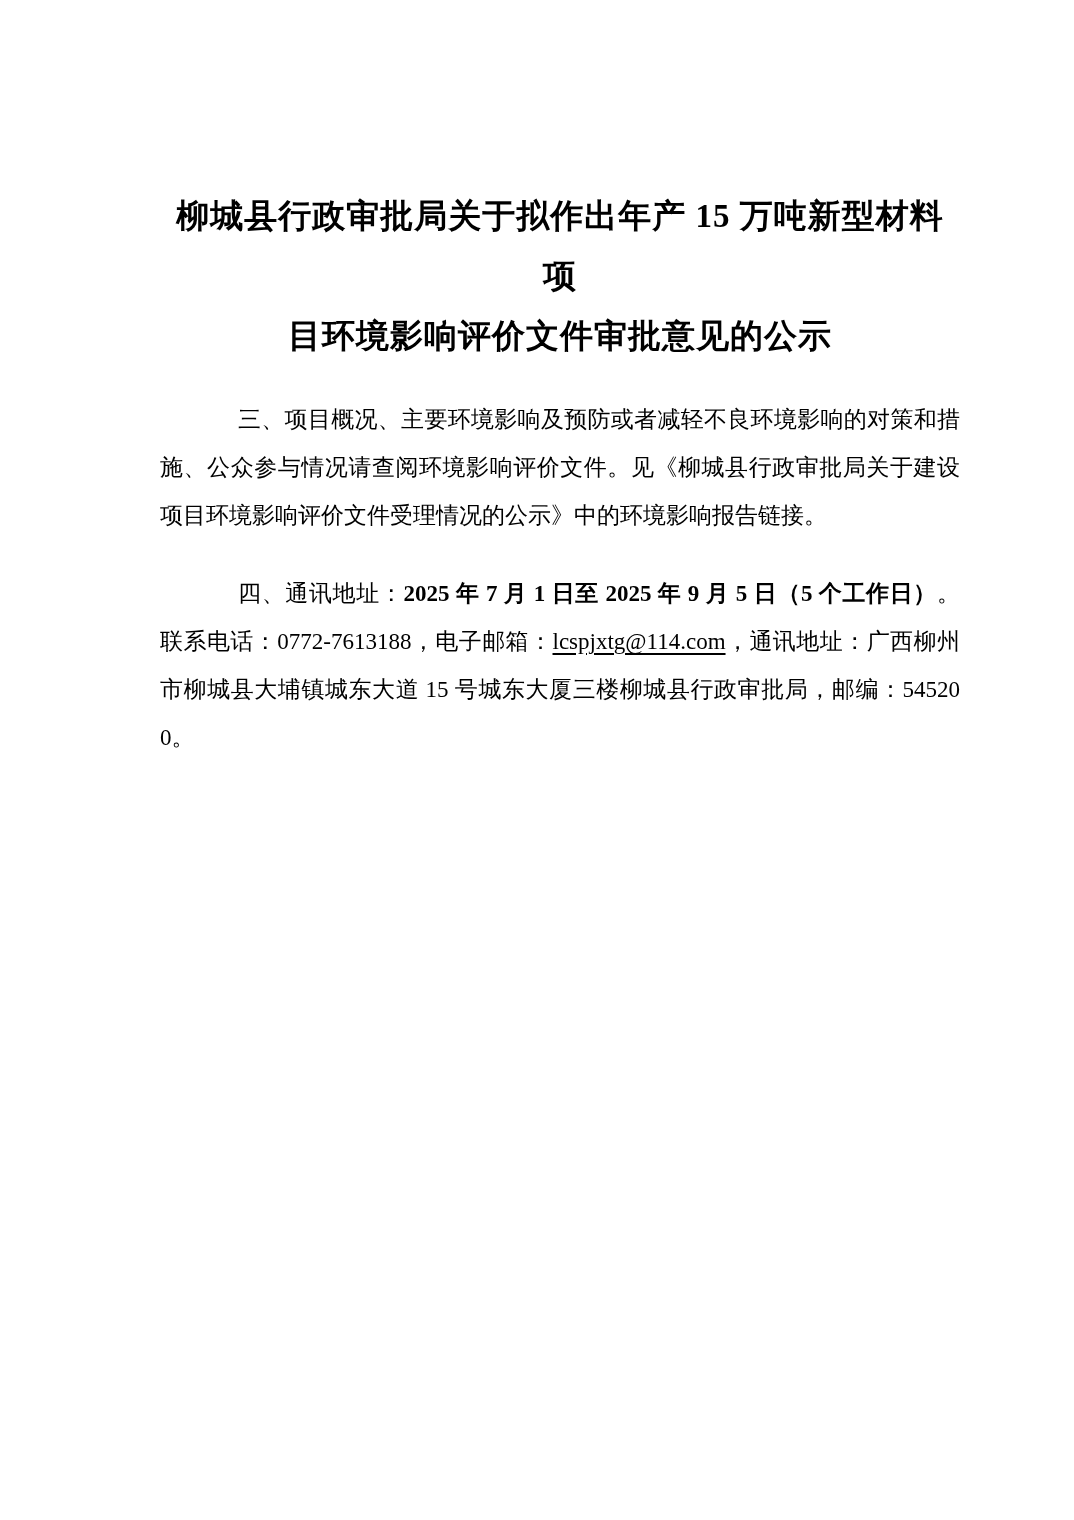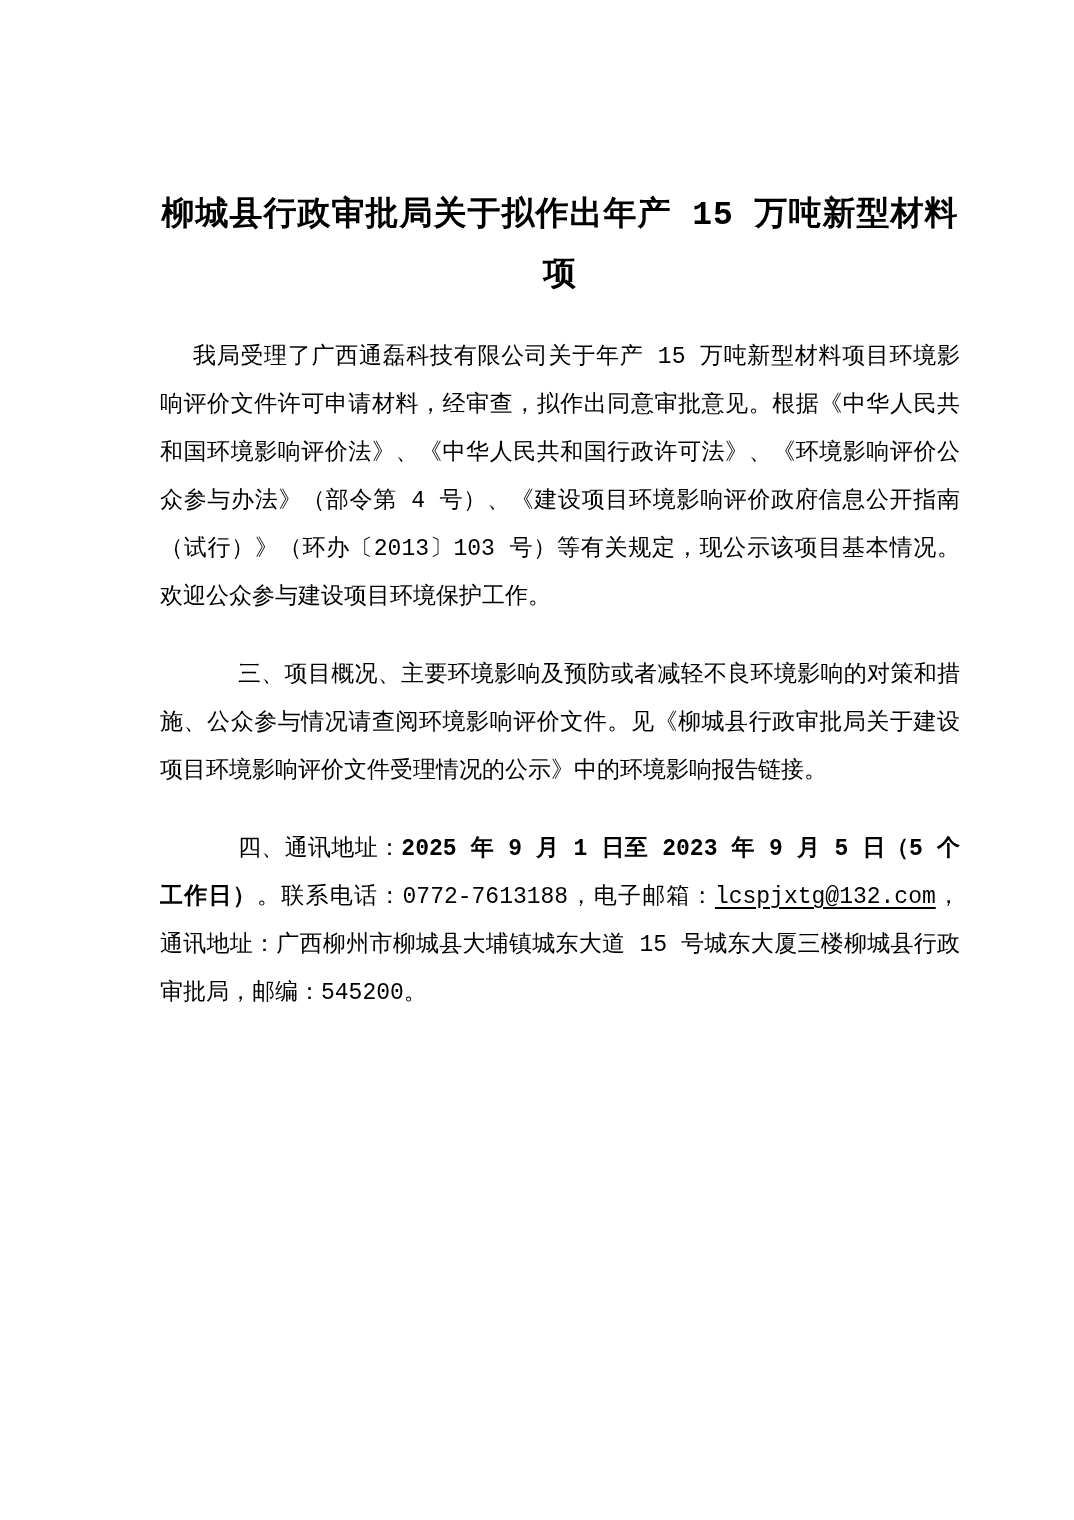"柳城县行政审批局关于拟作出年产 15 万吨新型材料项" .page { font-family: Liberation Mono, monospace -> Liberation Serif, serif }
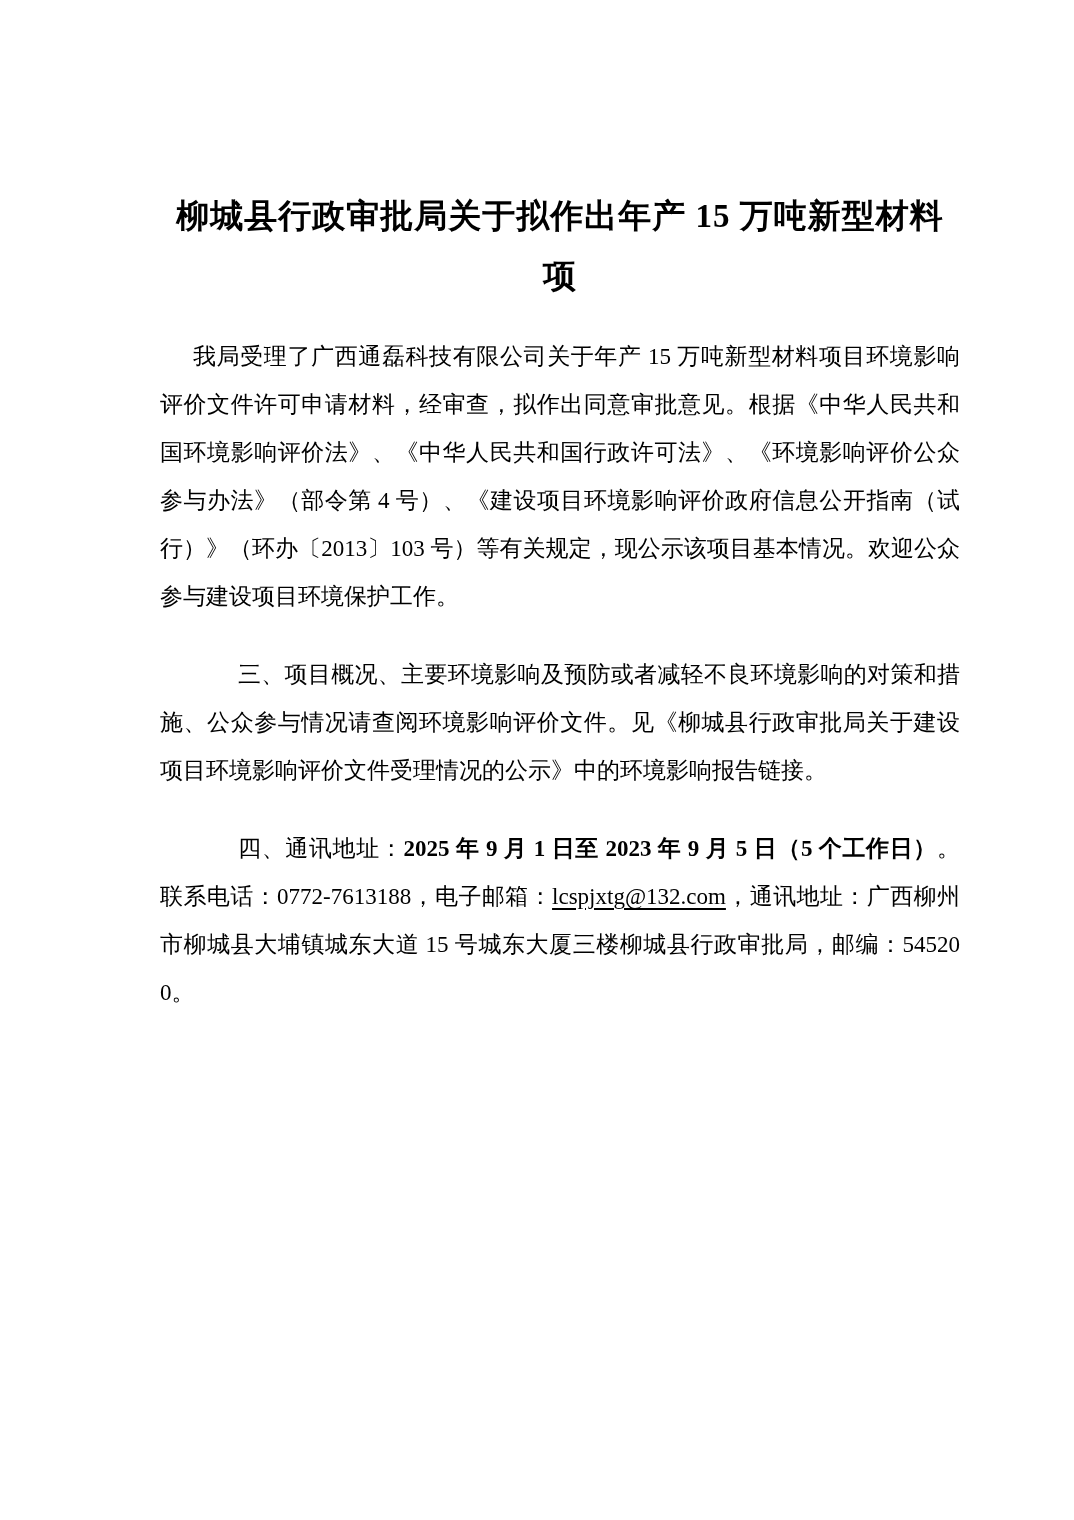"目环境影响评价文件审批意见的公示" span.title-line { html: none -> <span>目环境影响评价文件审批意见的公示</span> }
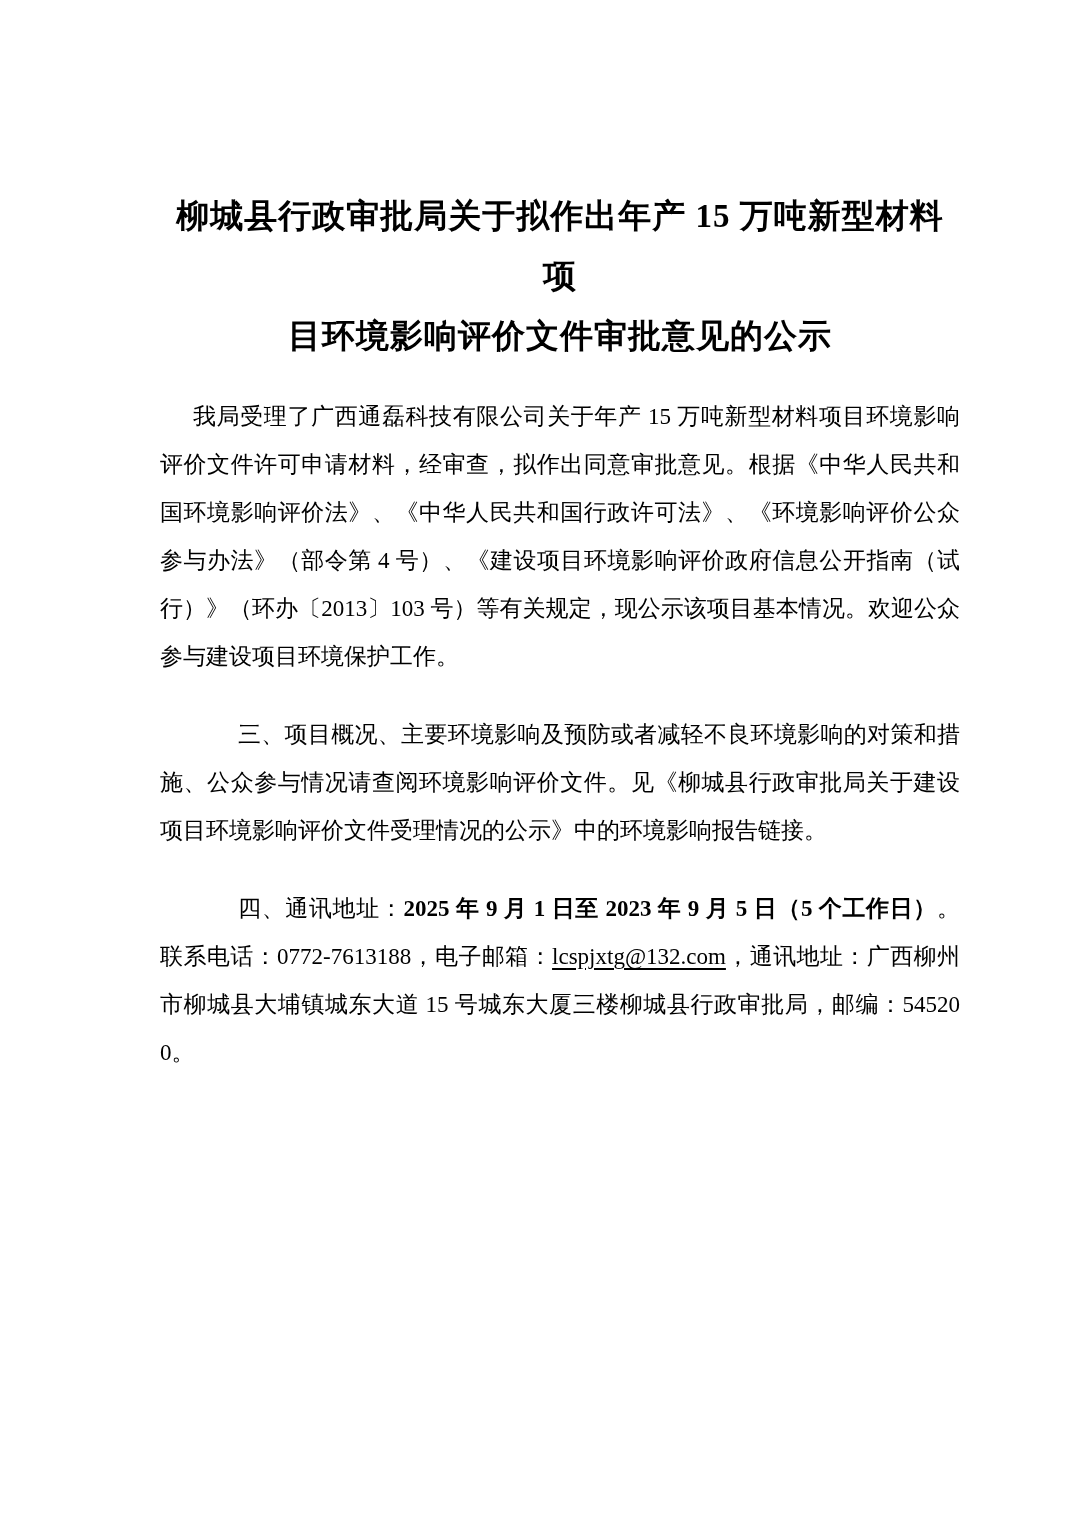"我局受理了广西通磊科技有限公司关于年产 15" p.para { html: <p>我局受理了广西通磊科技有限公司关于年产 15 万吨新型材料项目环境影响评价文件许可申请材料，经审查，拟作出同意审批意见。根据《中华人民共和国环境影响评价法》、《中华人民共和国行政许可法》、《环境影响评价公众参与办法》（部令第 4 号）、《建设项目环境影响评价政府信息公开指南（试行）》（环办〔2013〕103 号）等有关规定，现公示该项目基本情况。欢迎公众参与建设项目环境保护工作。</p> -> none }
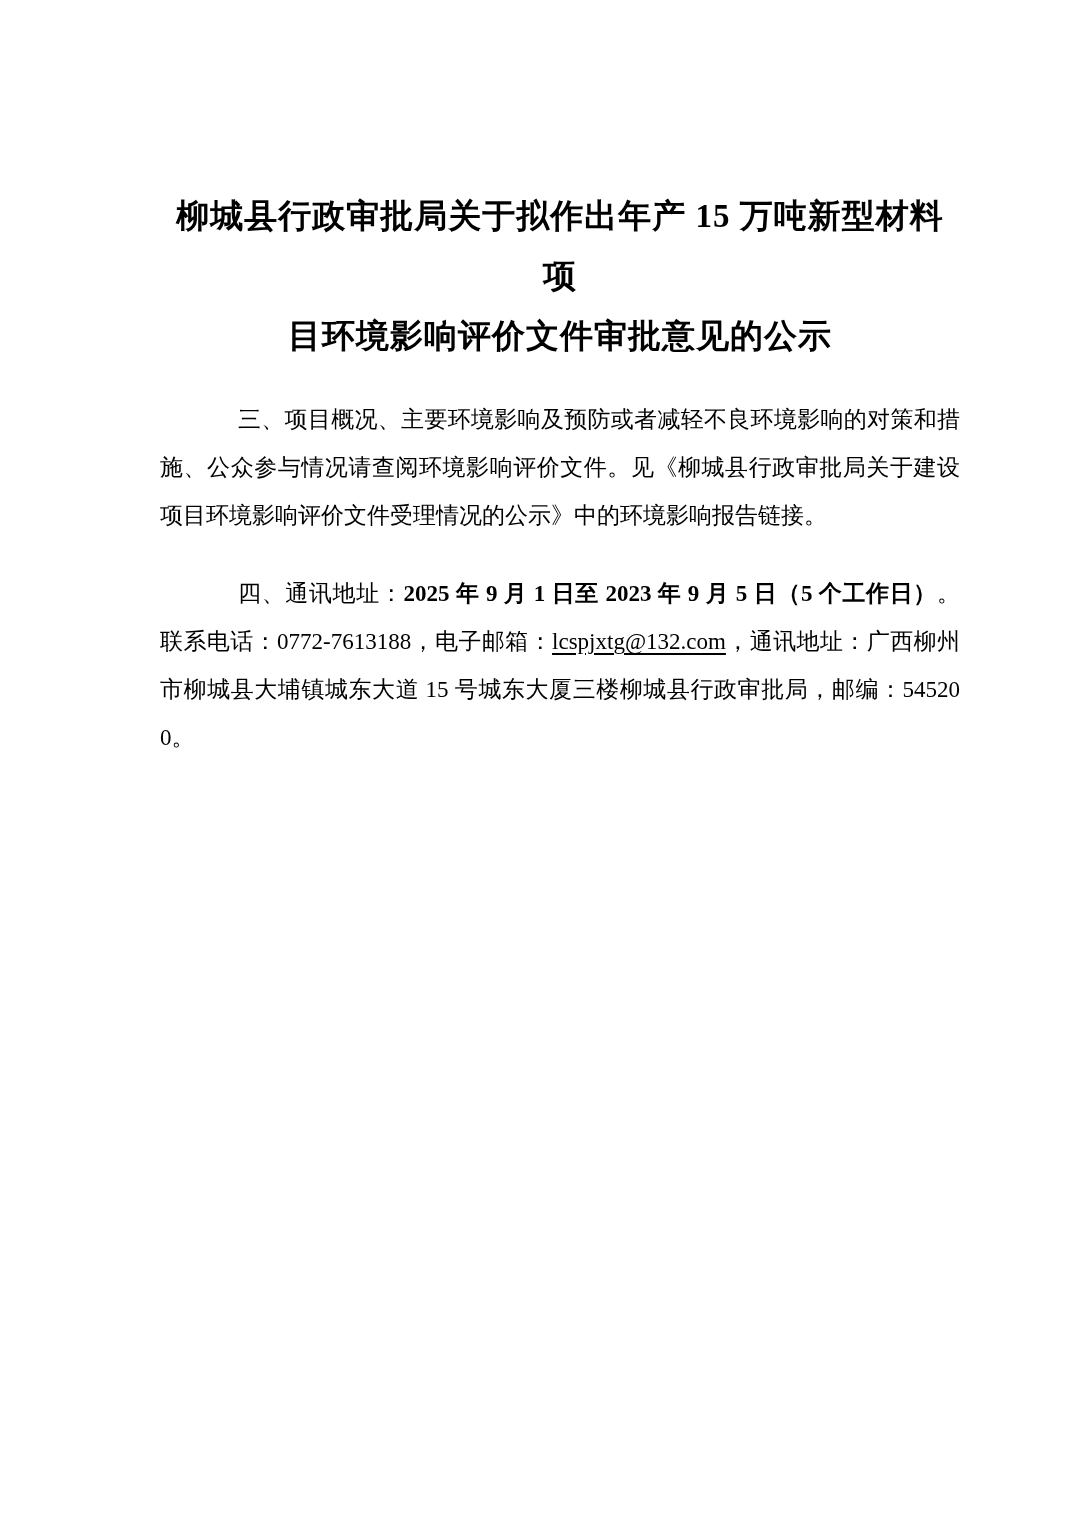"2025 年 9 月 1" span.seg-bold { text: 9 月 1 日至 2023 -> 7 月 1 日至 2025 }
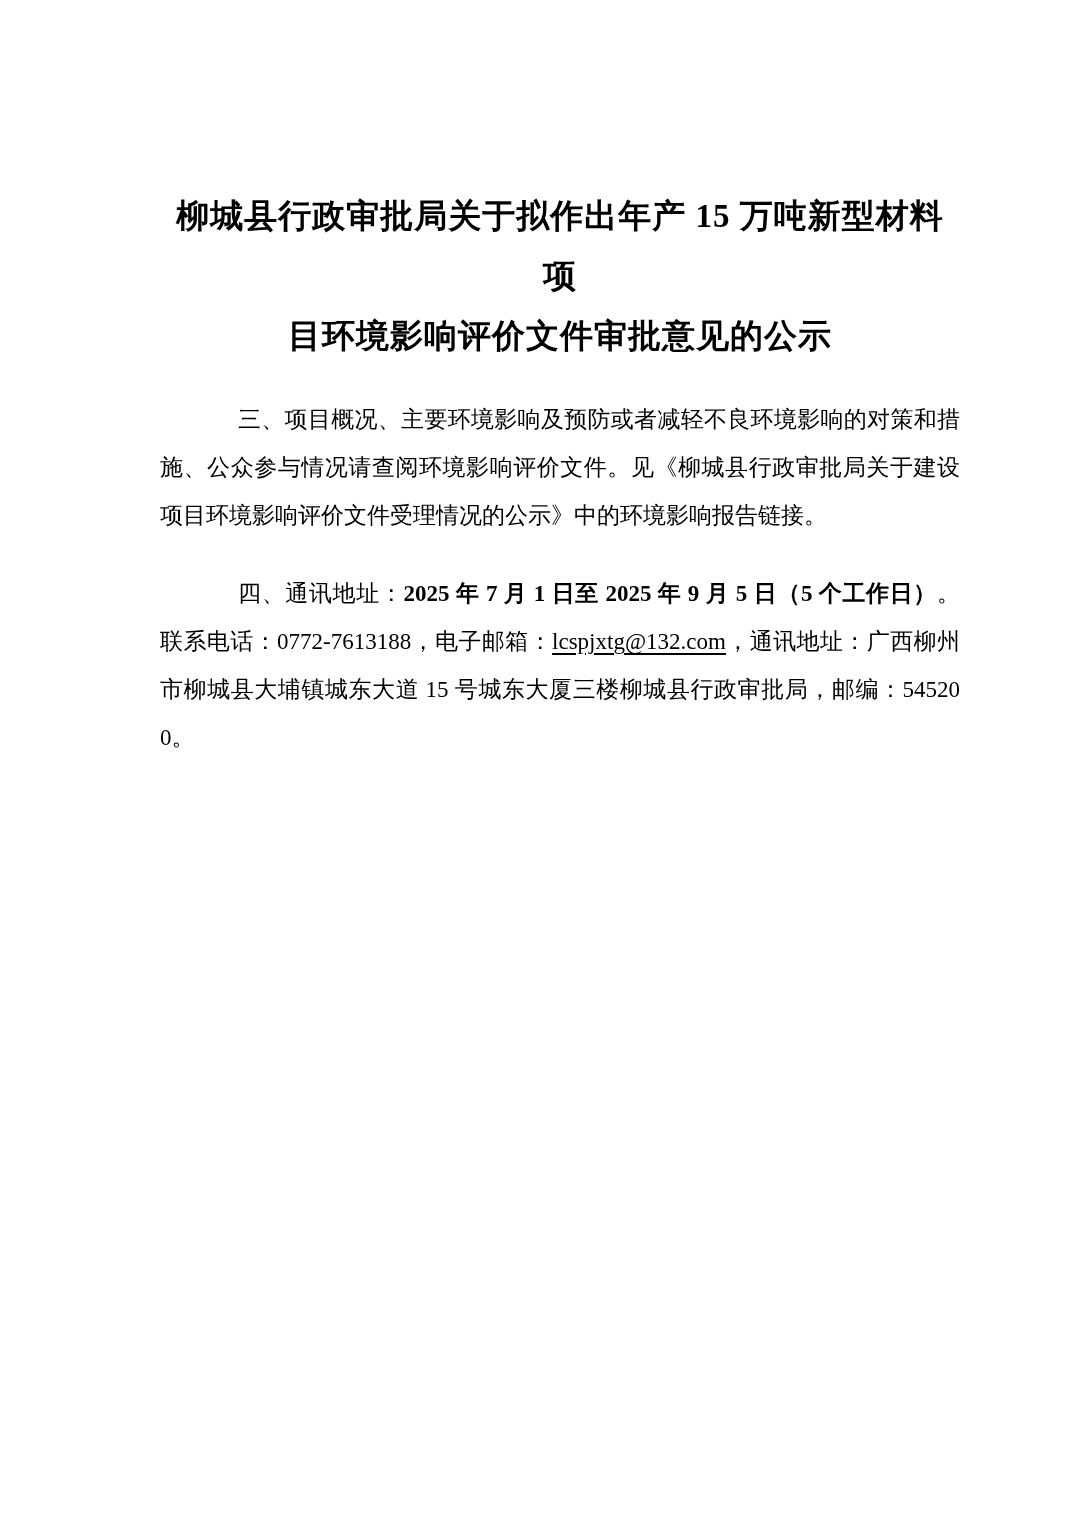"lcspjxtg@132.com" span.seg-link { text: lcspjxtg@132.com -> lcspjxtg@114.com }
